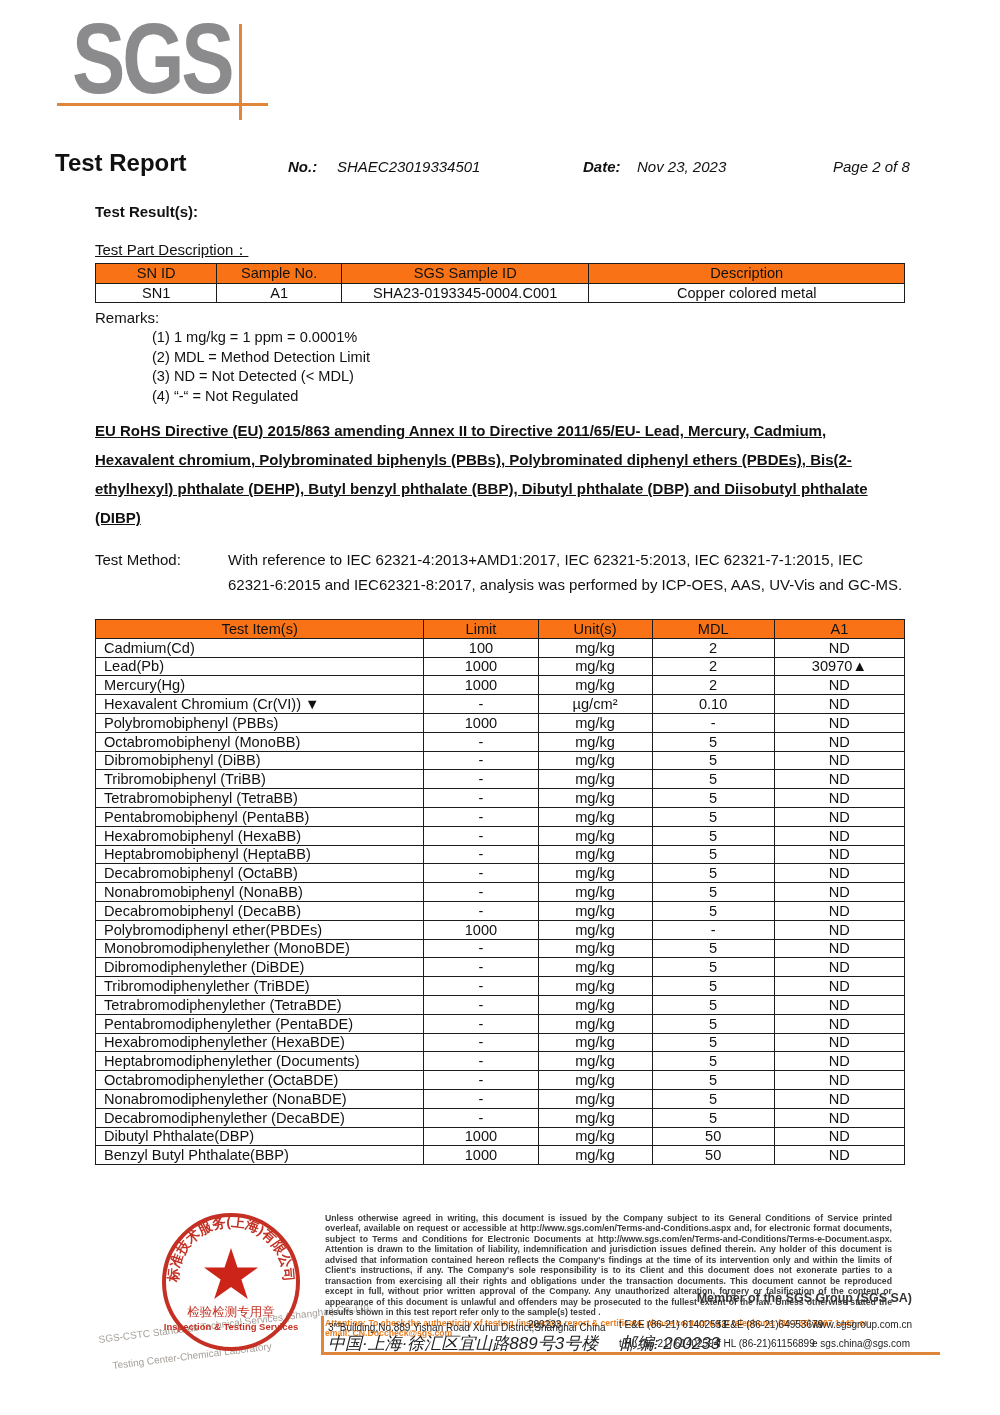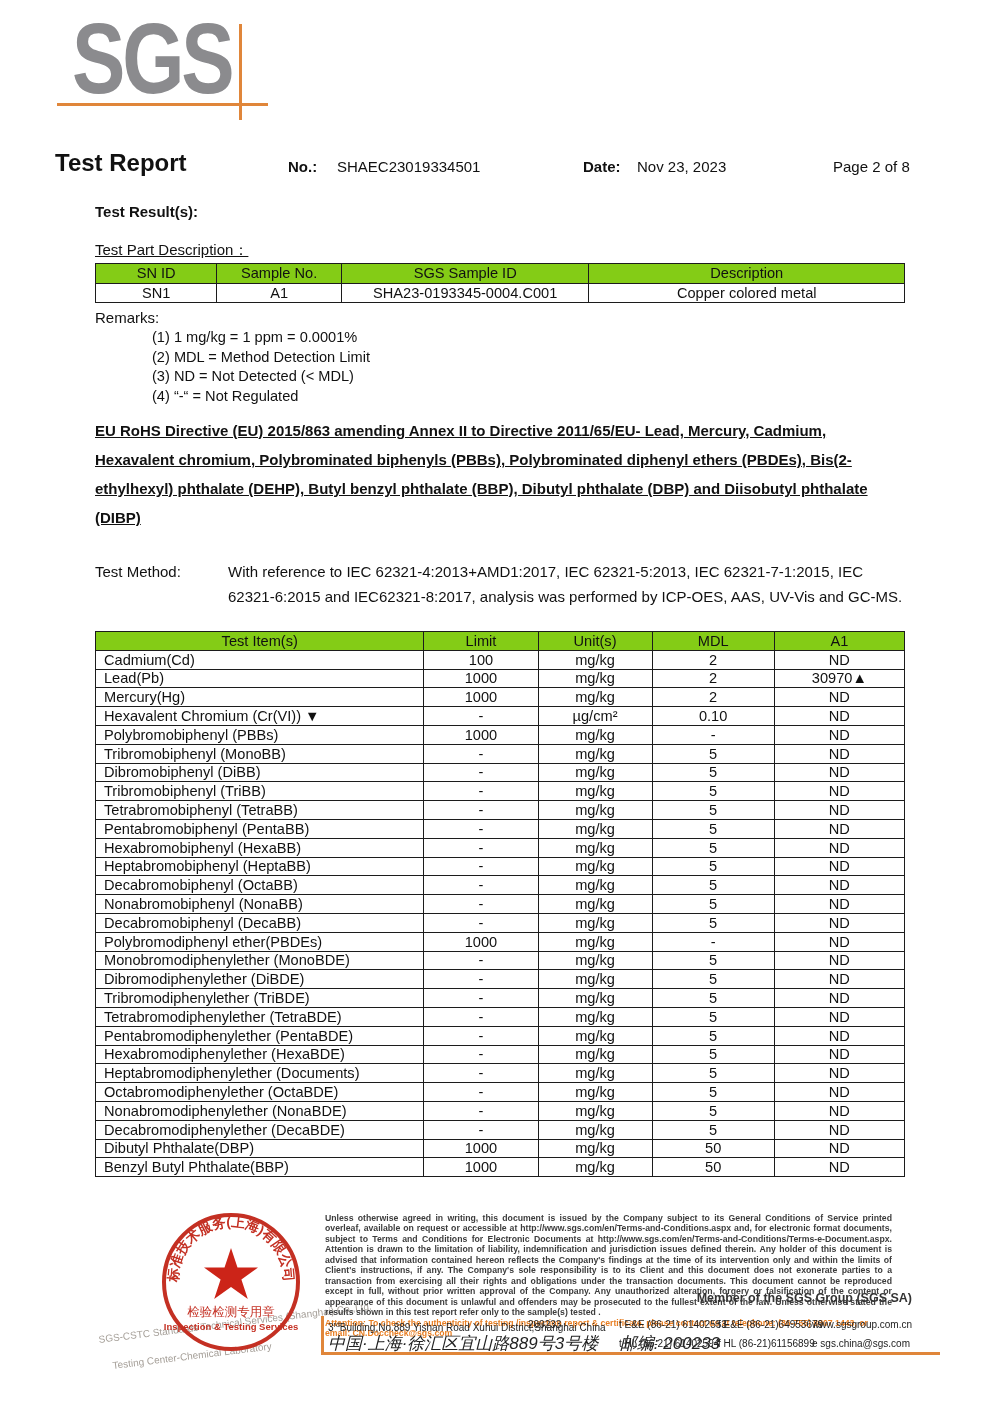"No.:" .hdr-item { font-style: none -> italic }
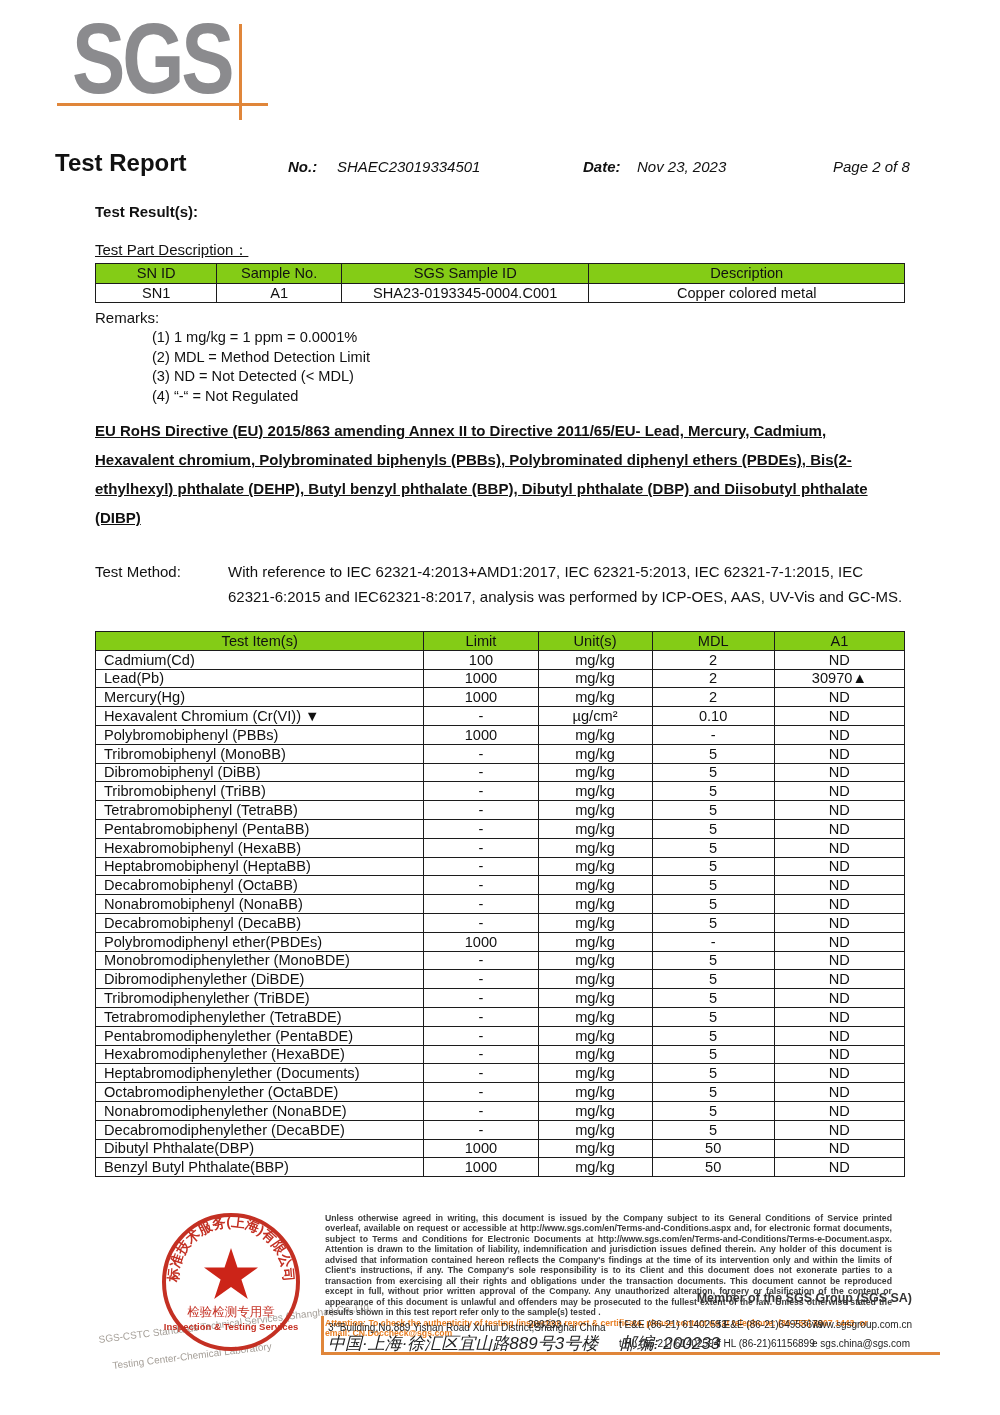"SN ID" table.doc-table thead th { background: #84cc16 -> #f97316 }
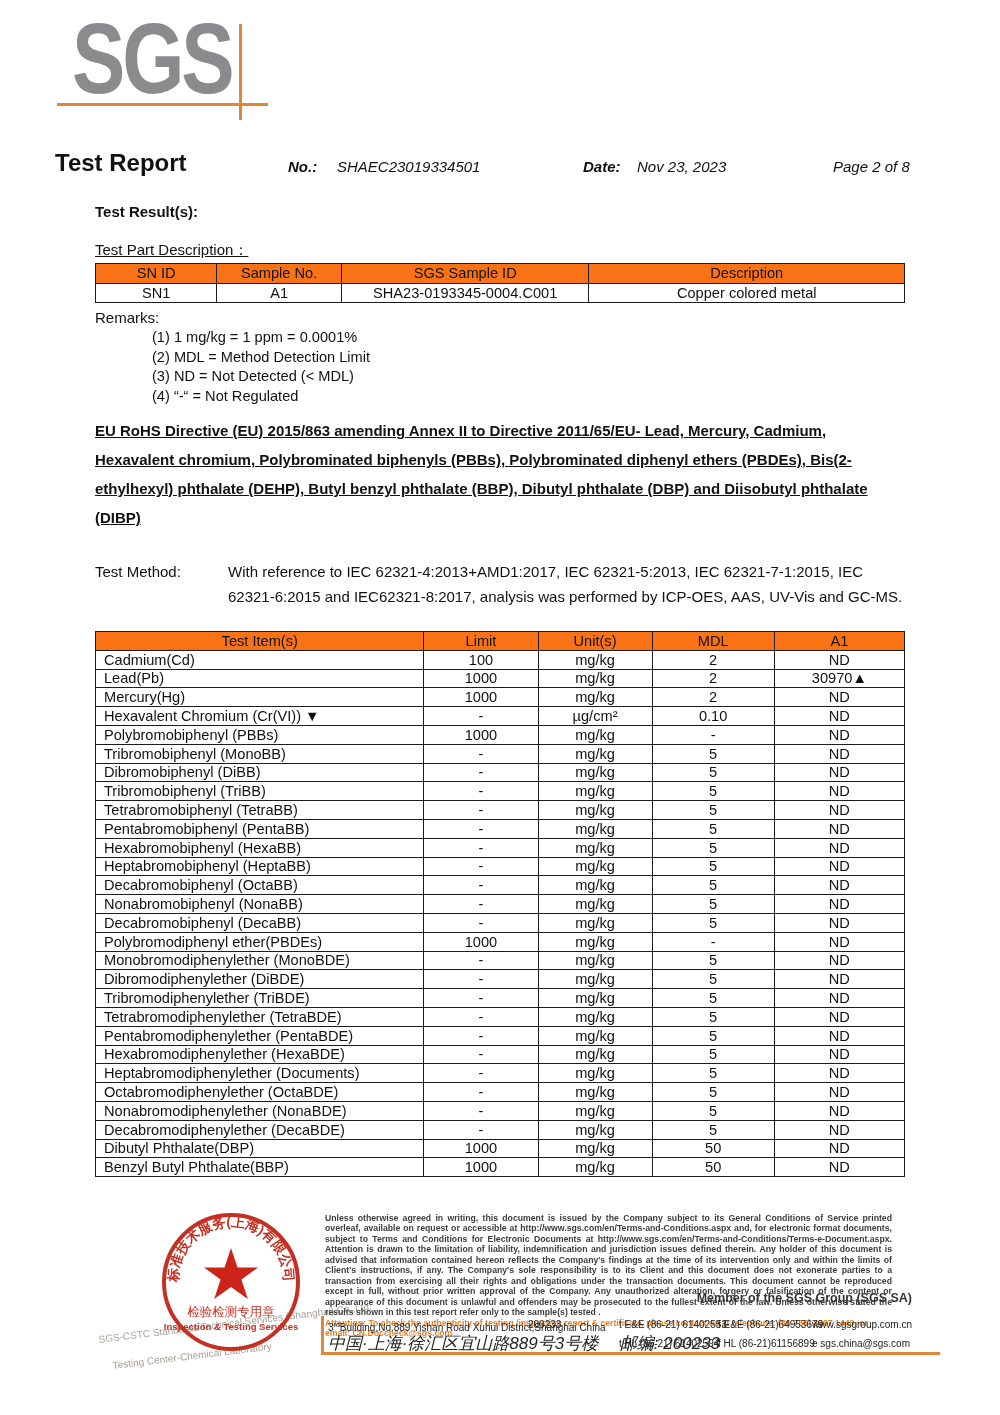"Test Method:" .method-row { margin-top: 28px -> 16px }
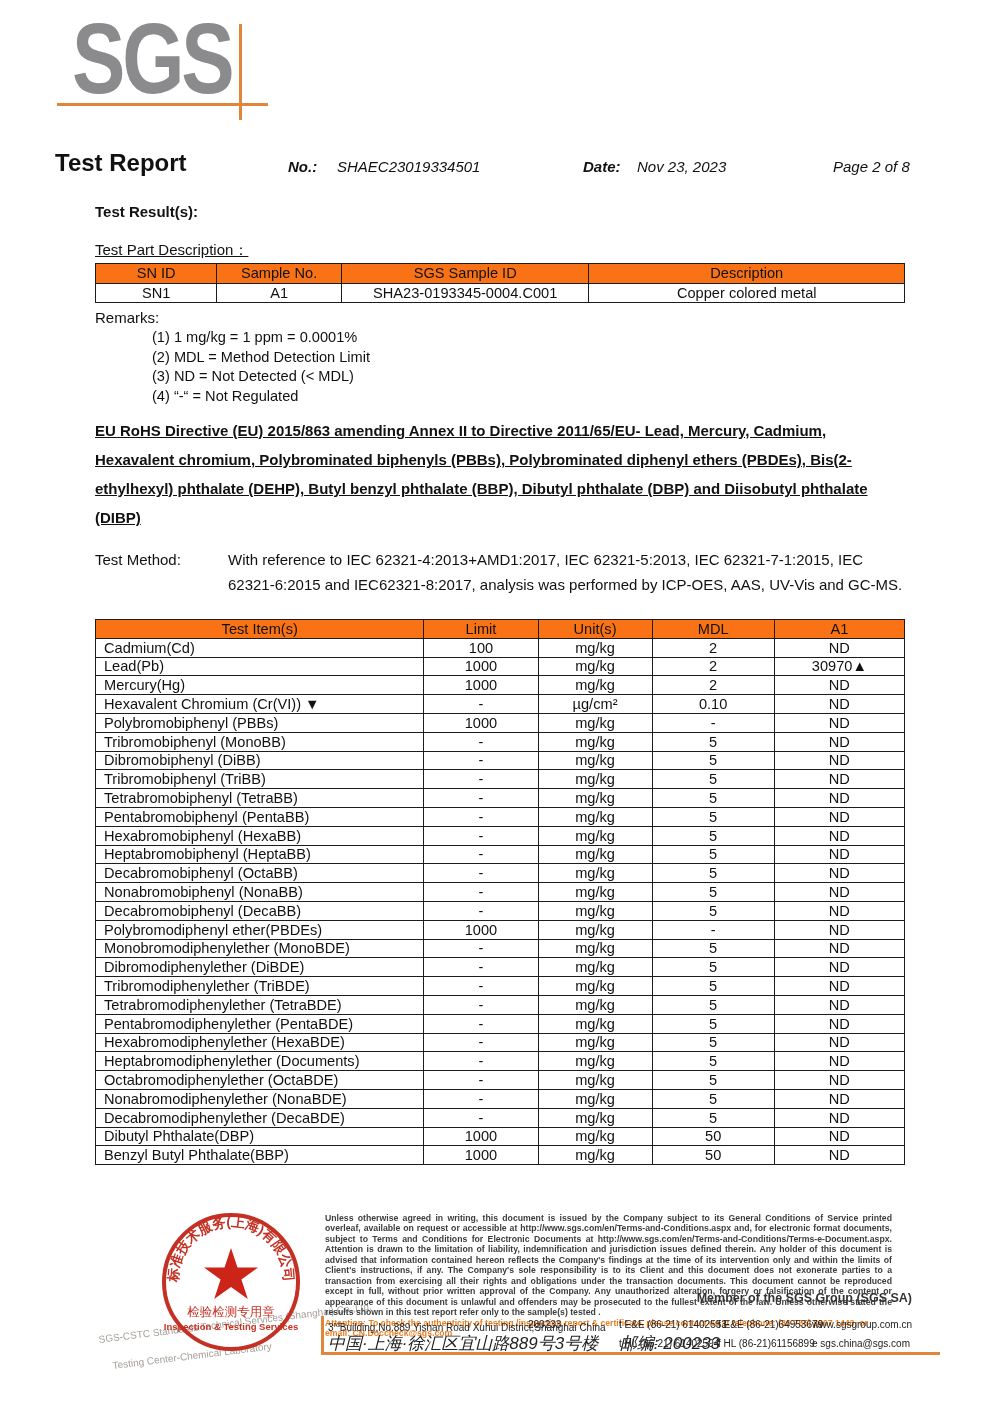"Tribromobiphenyl (MonoBB)" td { text: Tribromobiphenyl -> Octabromobiphenyl }
